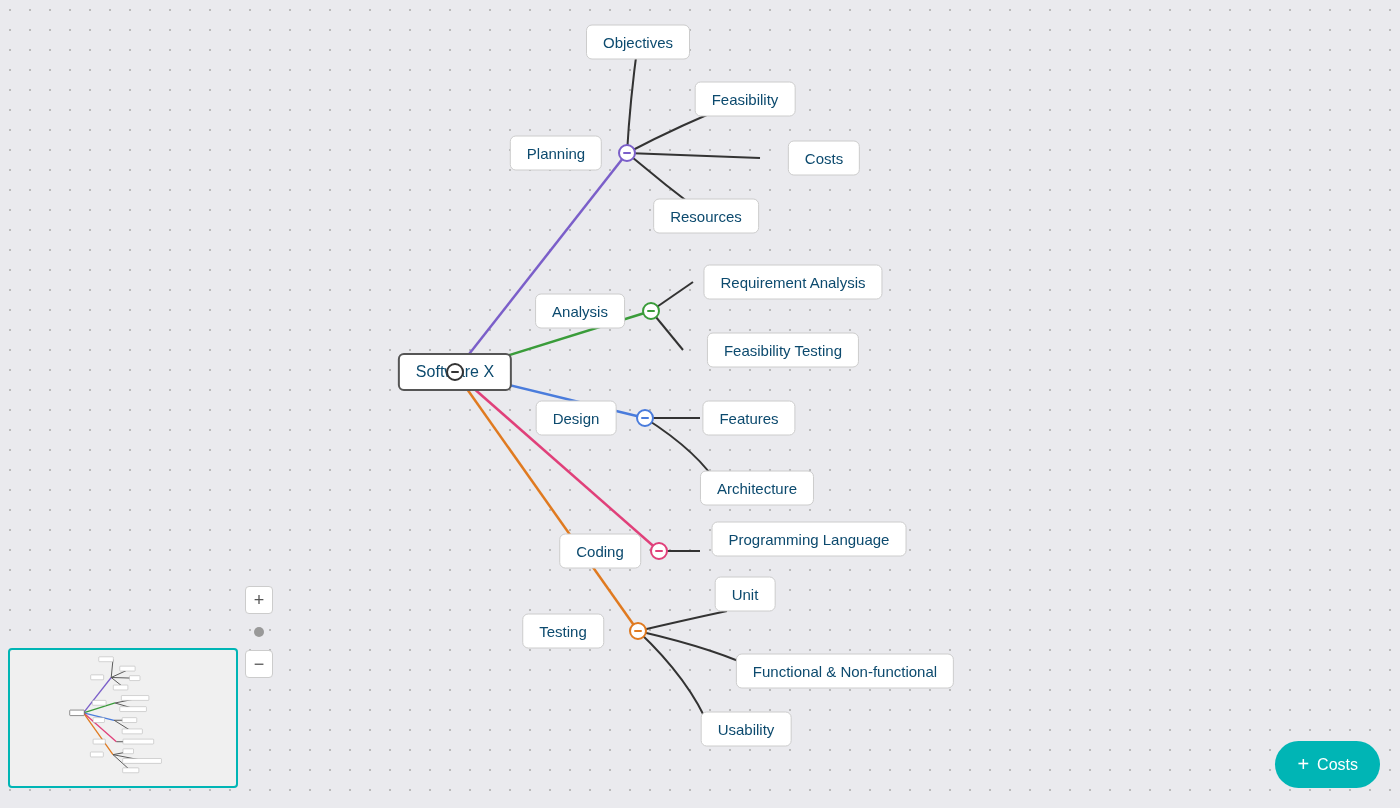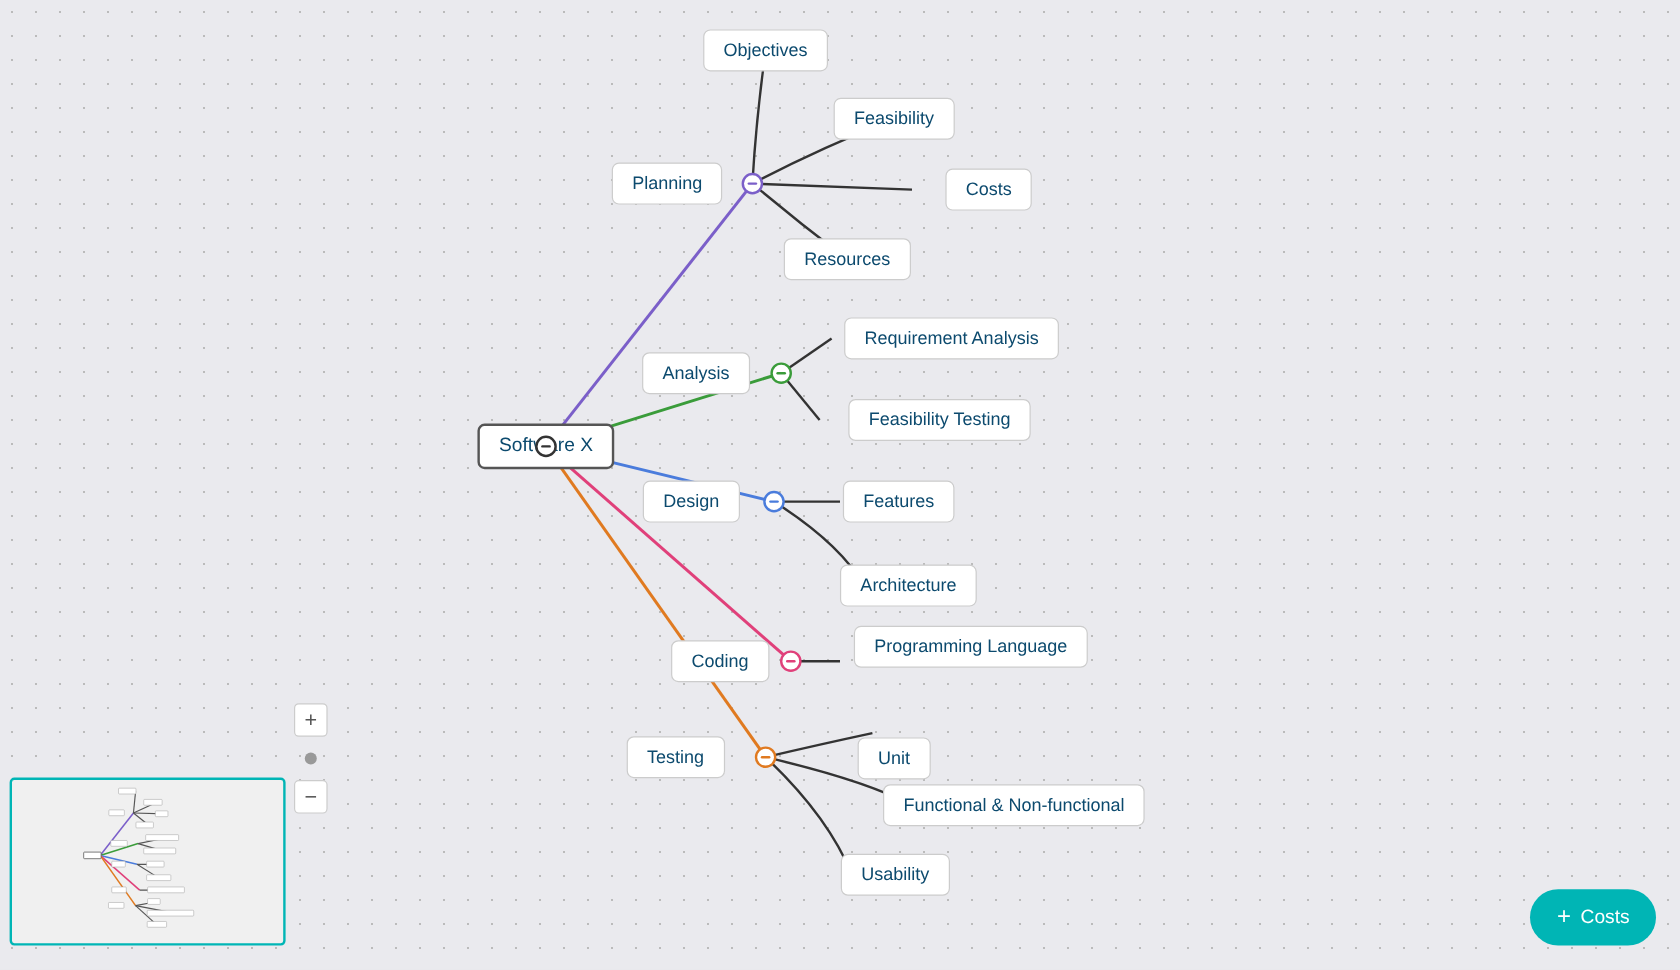"Unit" div.node { top: 632px -> 594px }
